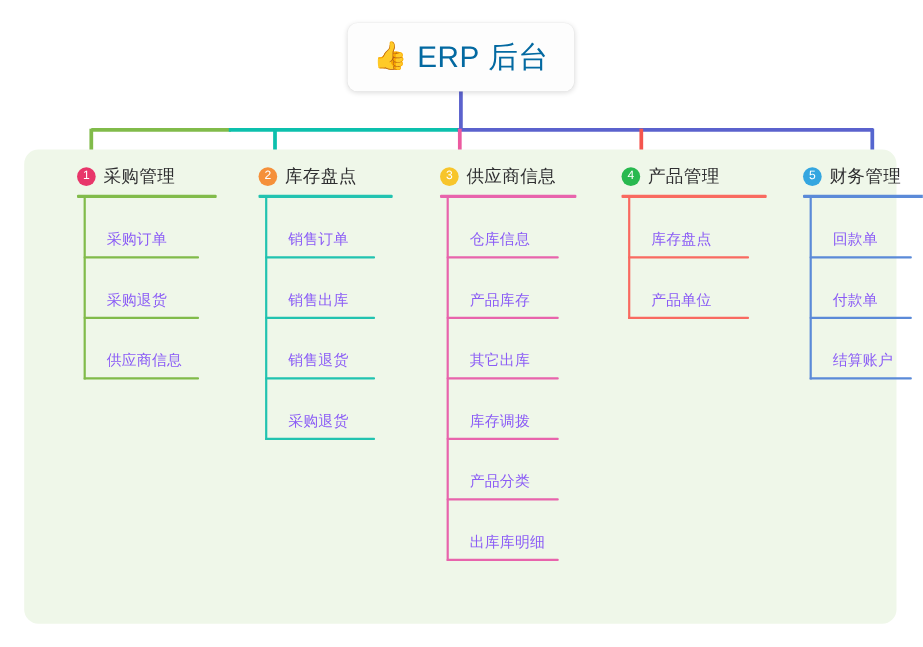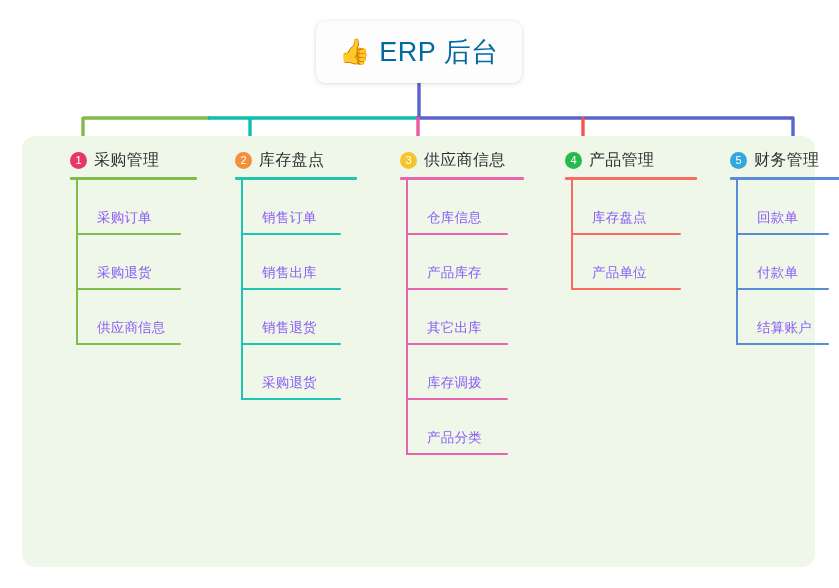"出库库明细" div.leaf { html: none -> <div> <span>出库库明细</span> <div></div> </div> }
